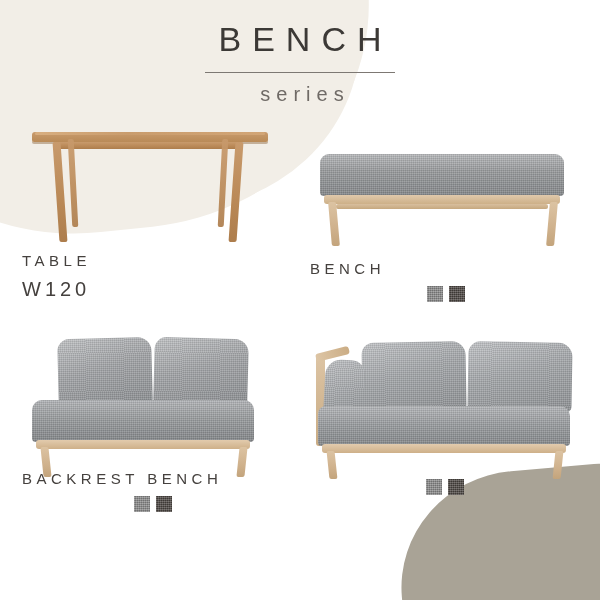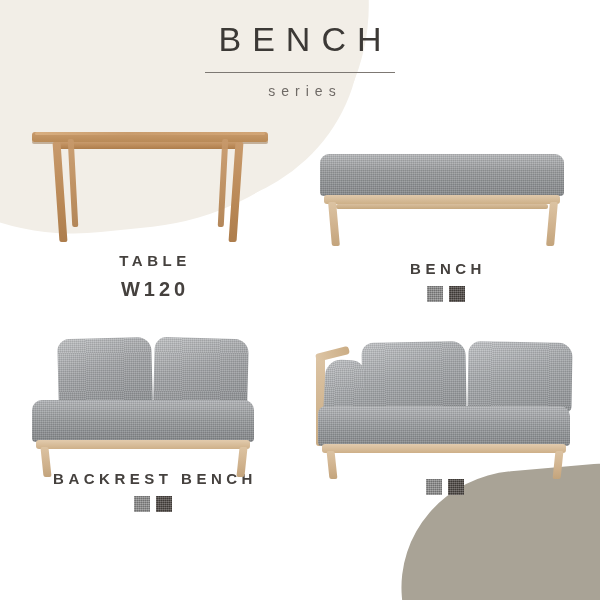"series" .series { font-size: 14px -> 20px }
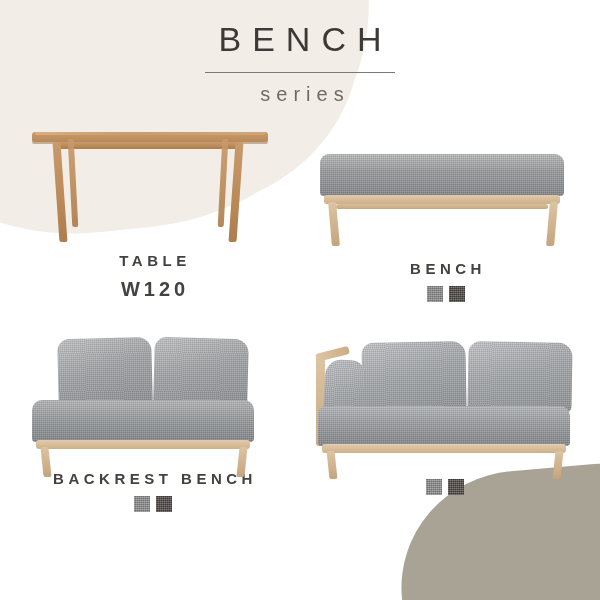"TABLE" .caption { font-weight: 700 -> 400; text-align: center -> left }
